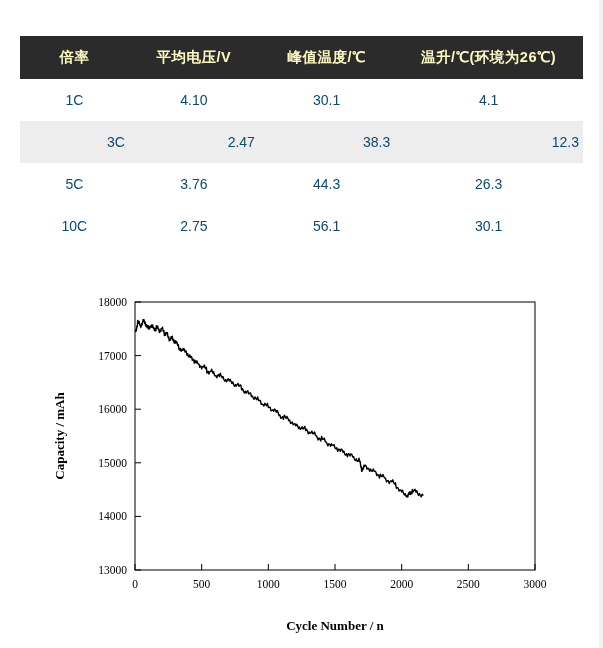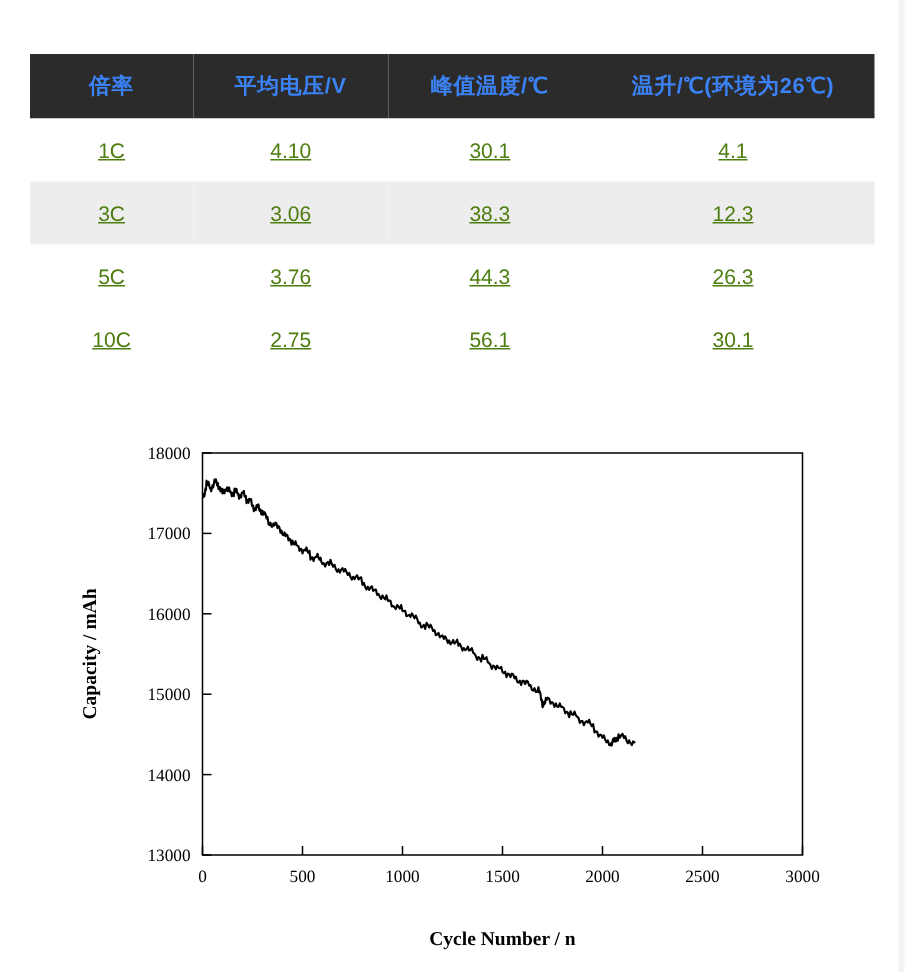"倍率" table.data-table thead th { color: #3b82f6 -> #fef9c3 }
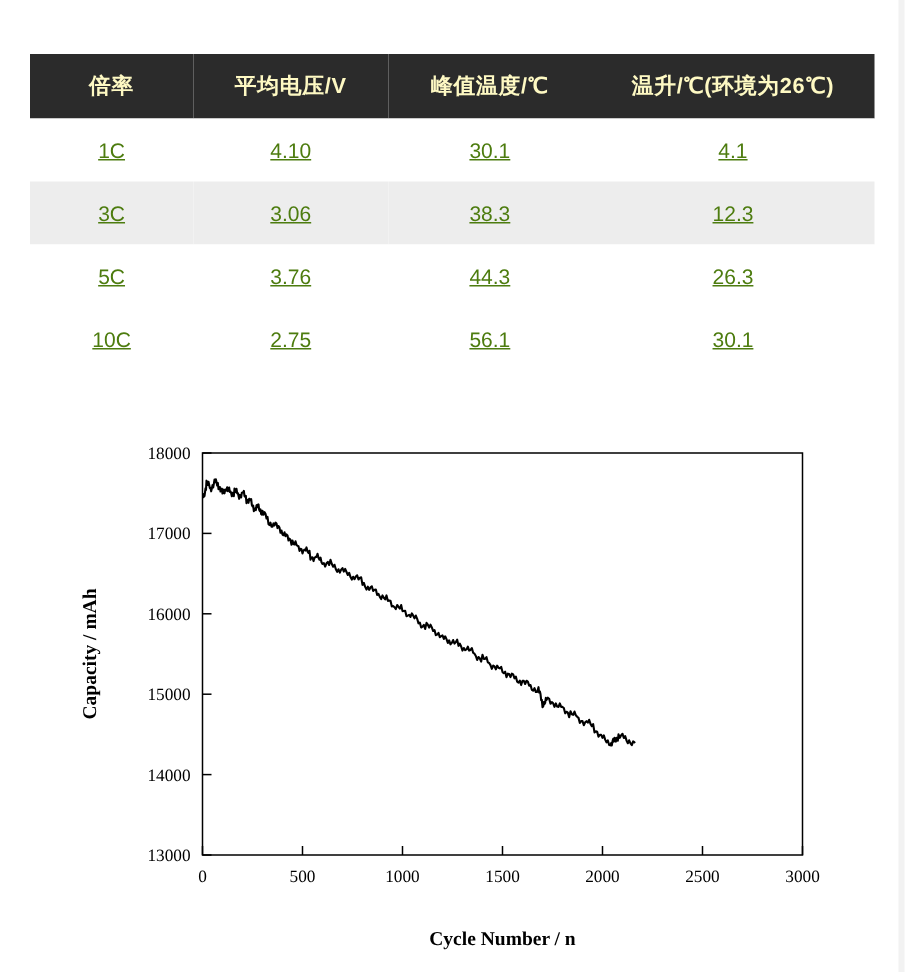"1C" table.data-table tbody td { color: #4d7c0f -> #0c4a6e; text-decoration: underline -> none }
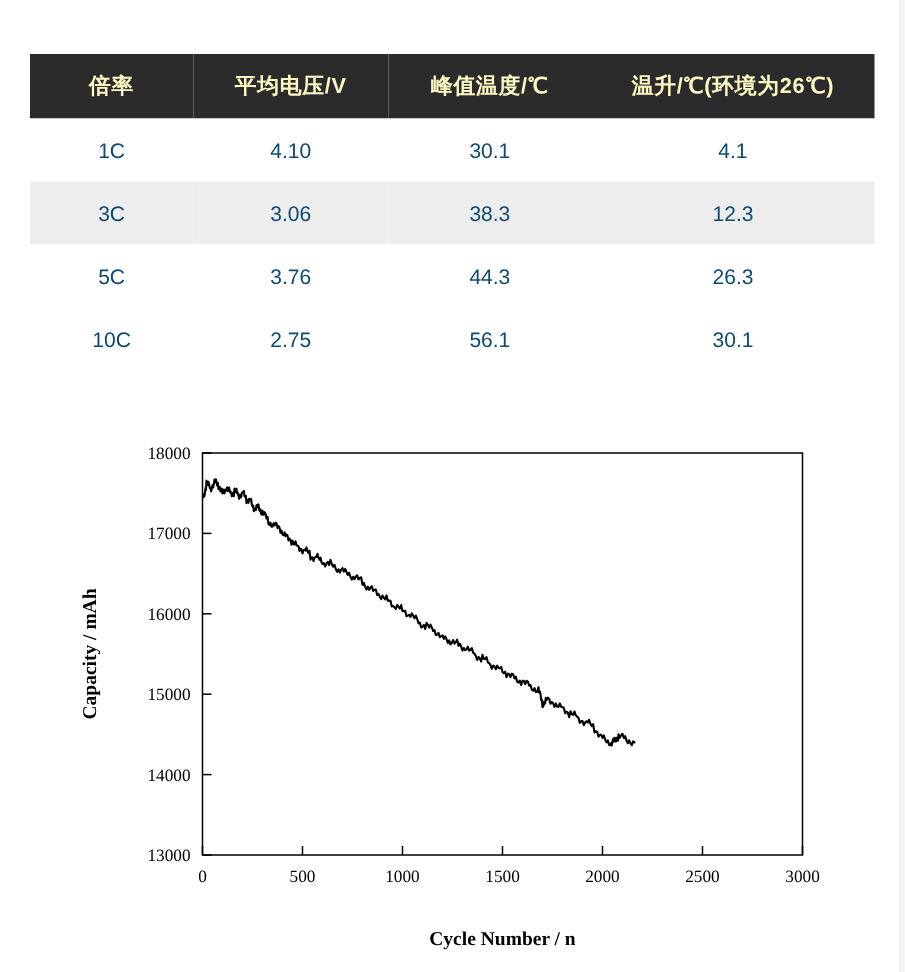"3C" table.data-table tbody tr.alt td { text-align: none -> right }
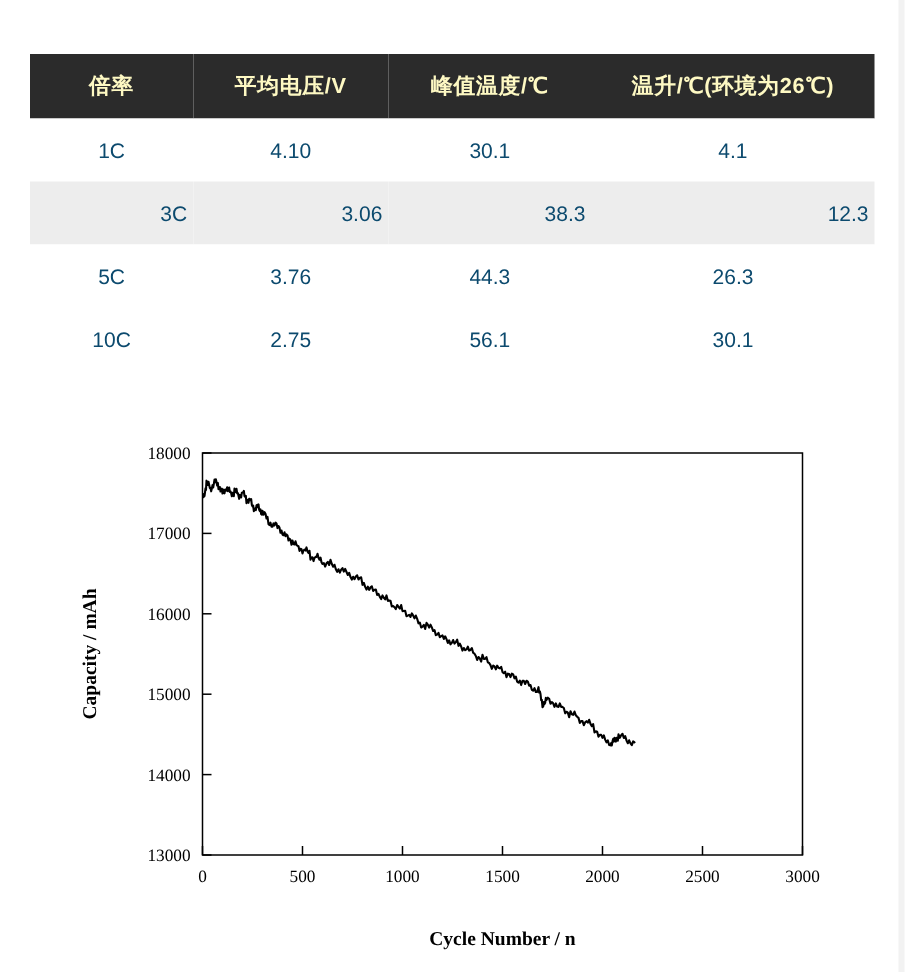"3.06" td { text: 3.06 -> 2.47 }
